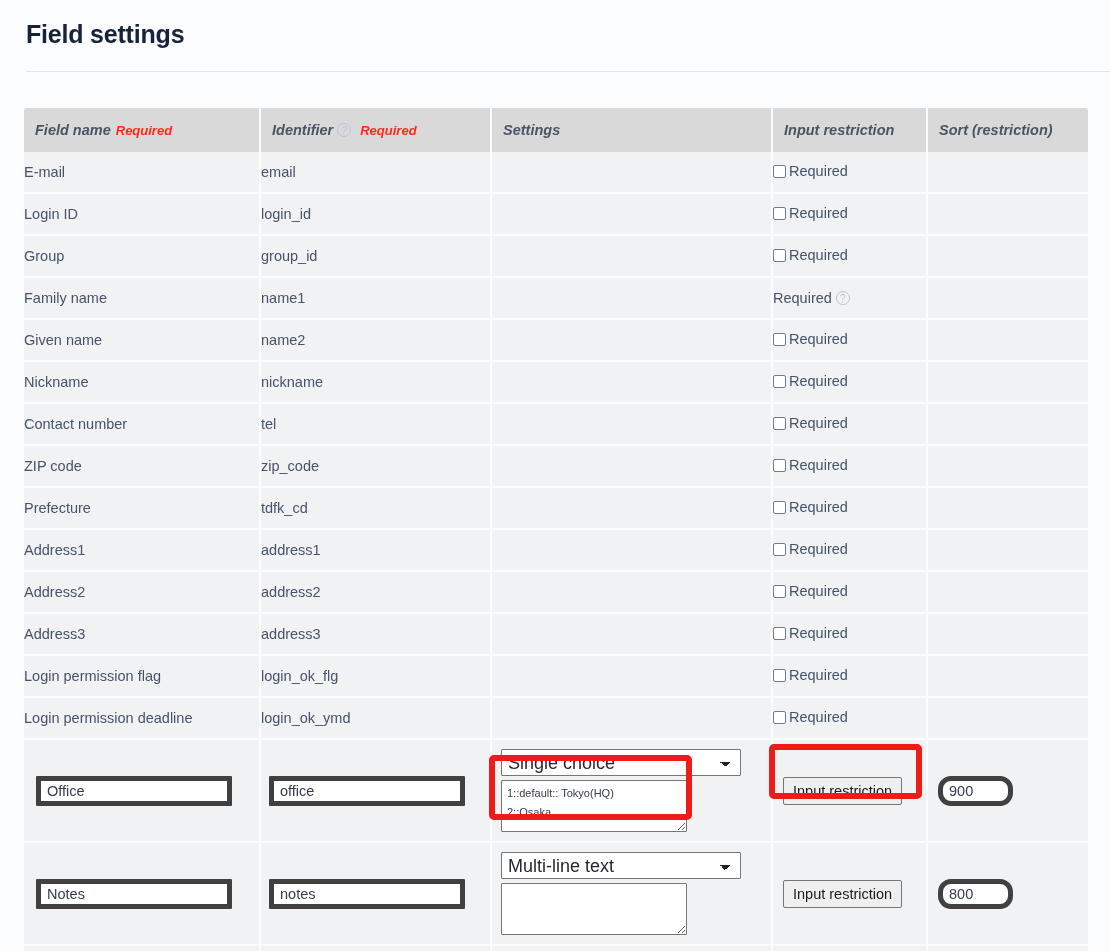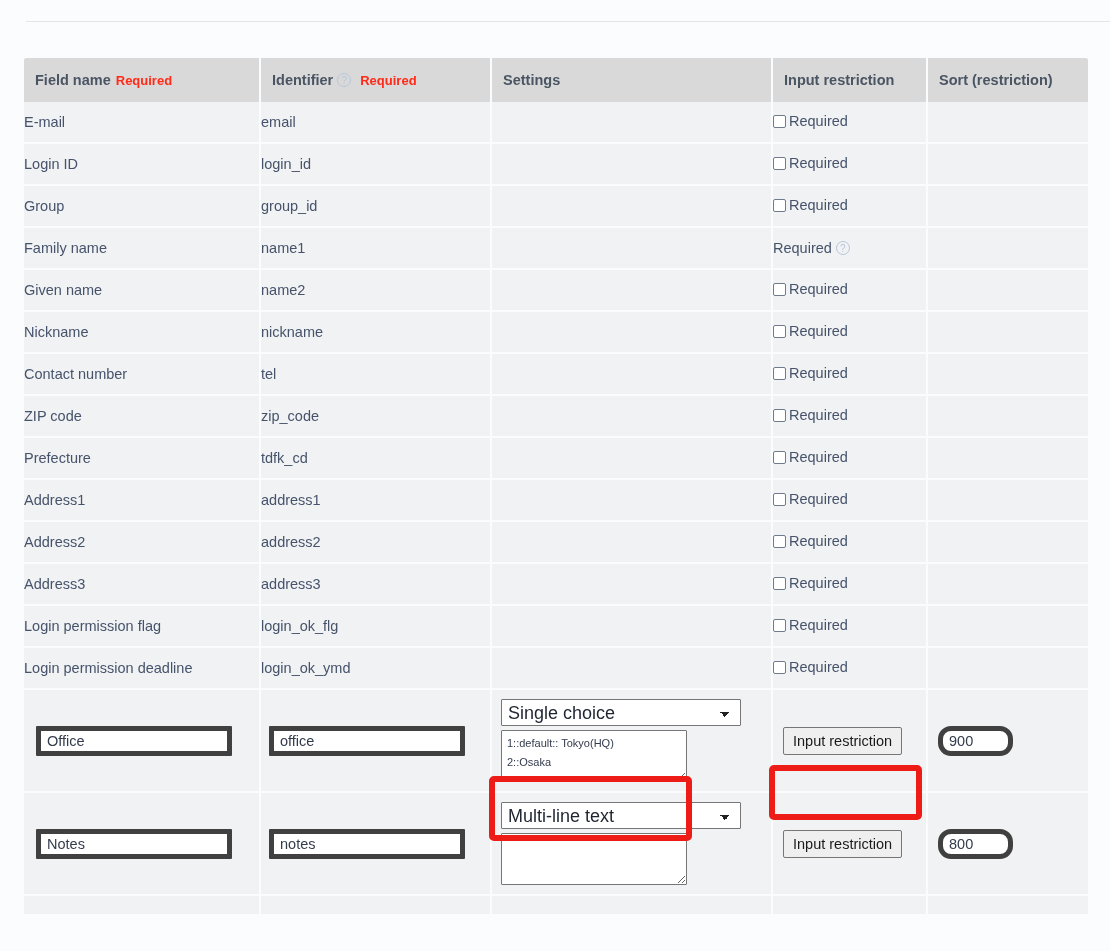"Field settings" div.page-header { html: none -> <div> <h1>Field settings</h1> </div> }
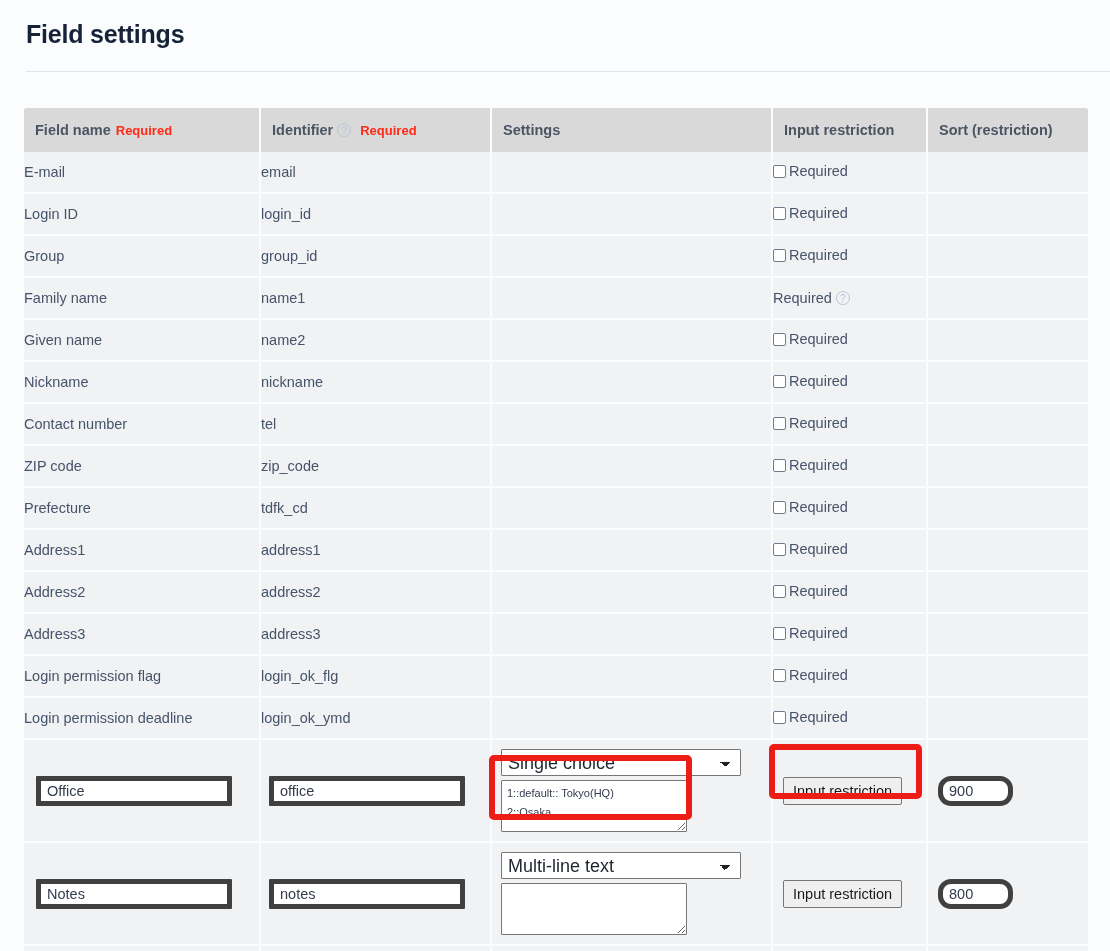"Field name Required" table.fields thead th { font-style: none -> italic }
